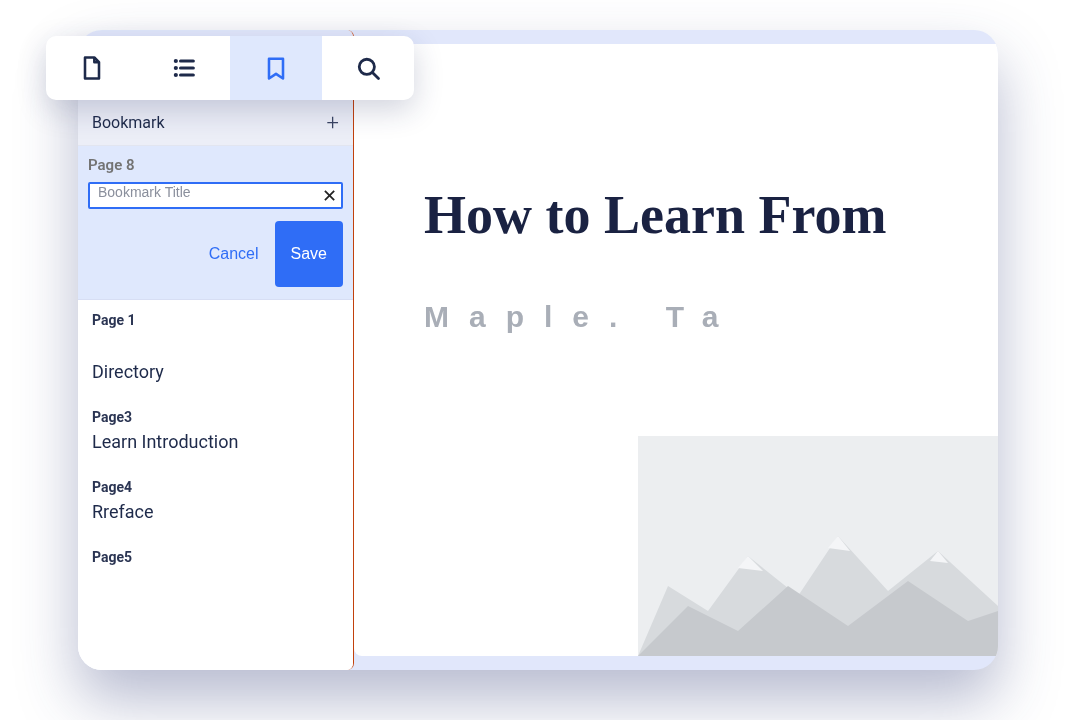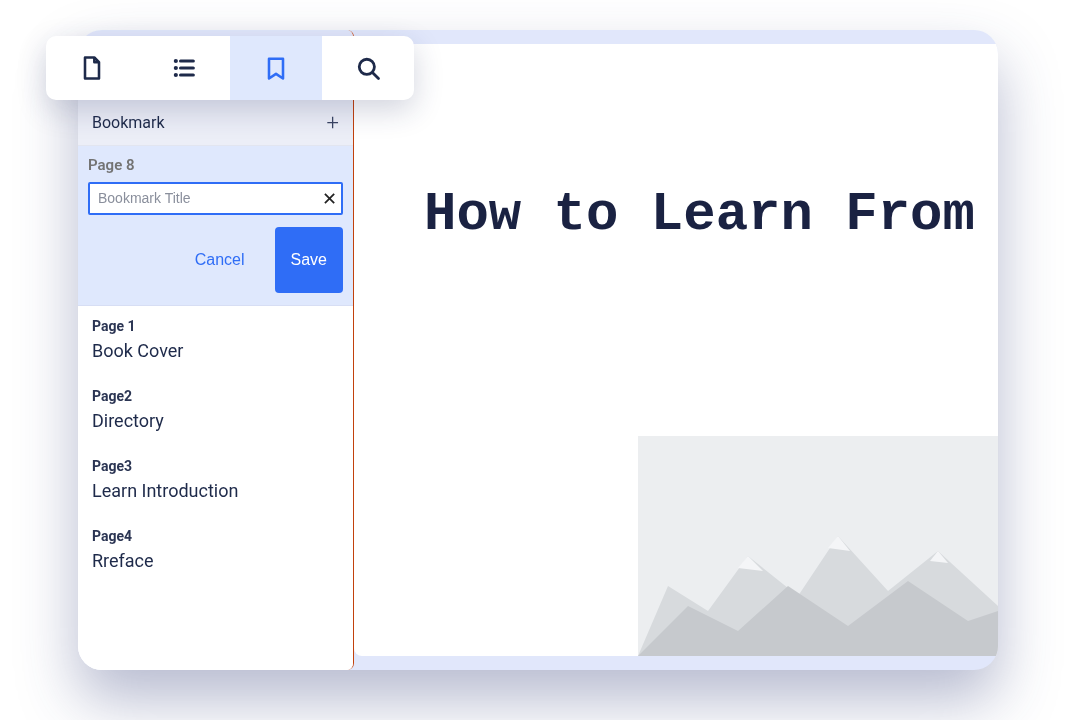"Bookmark Title" .input-wrap input { padding: 6px 30px 7px 8px -> 0 30px 7px 8px }
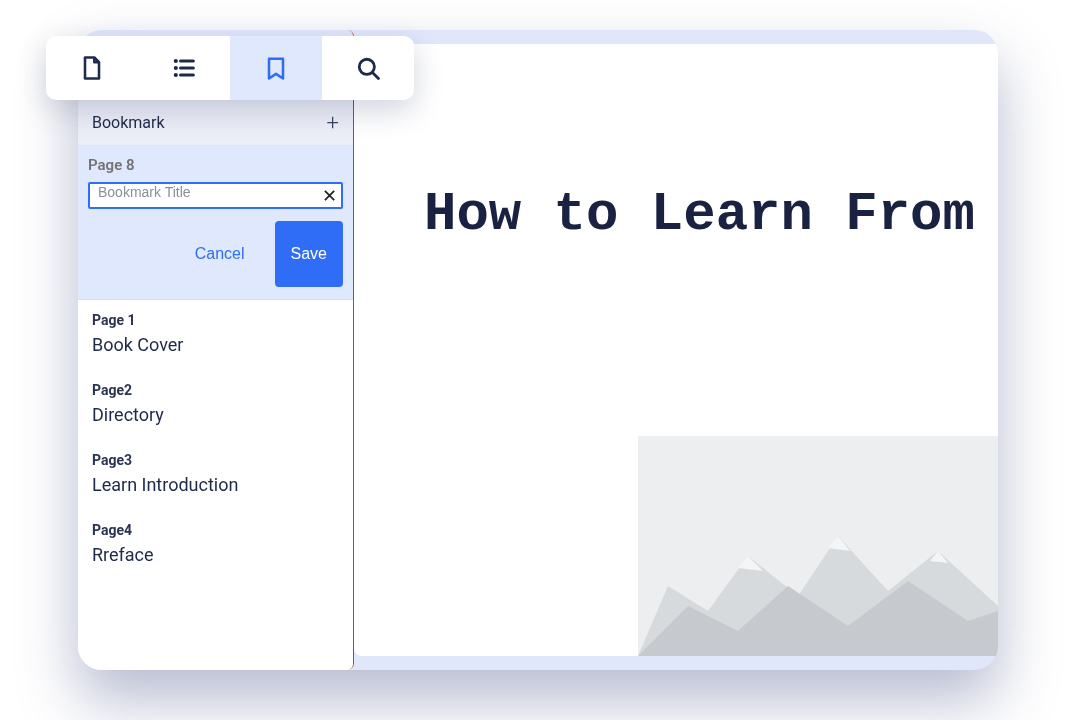"How to Learn From" .doc-title { font-family: Liberation Mono, monospace -> Liberation Serif, serif }
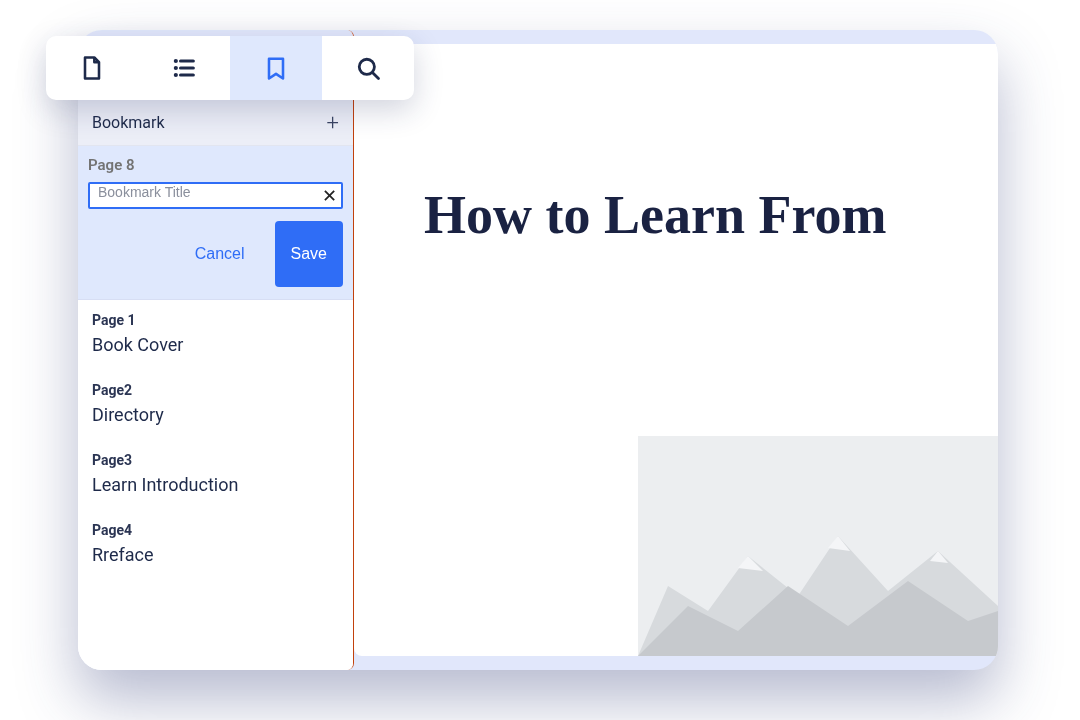"Cancel" .new-bm .actions { gap: 30px -> 16px }
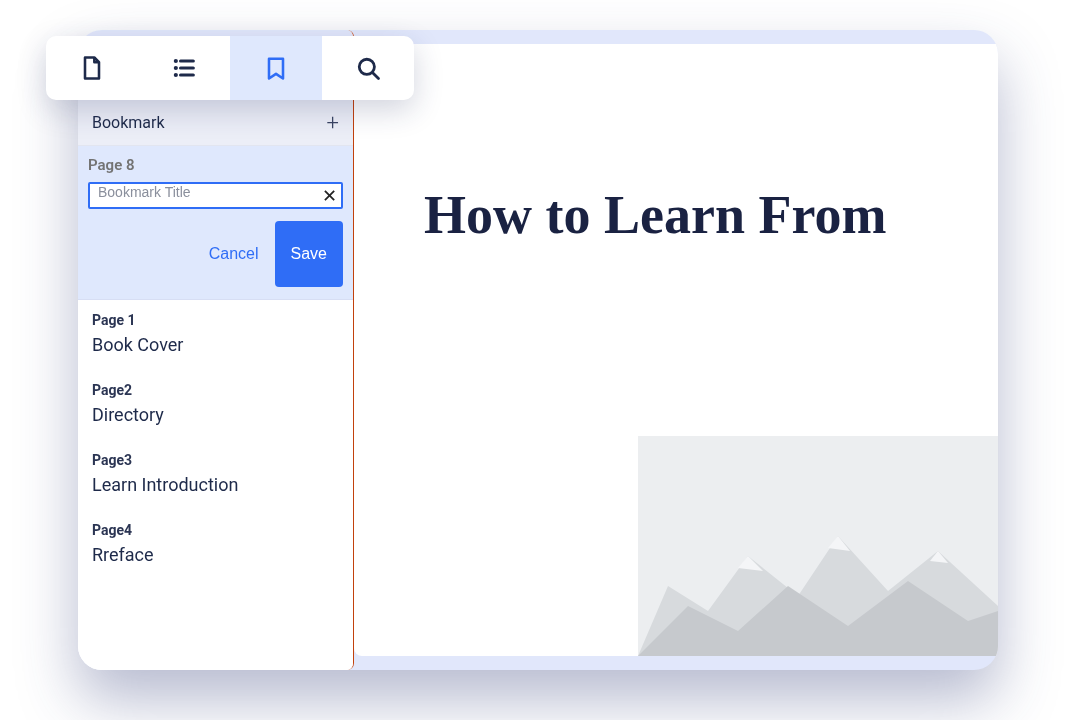"Maple. Ta" div.doc-sub { html: none -> <div>Maple. Ta</div> }
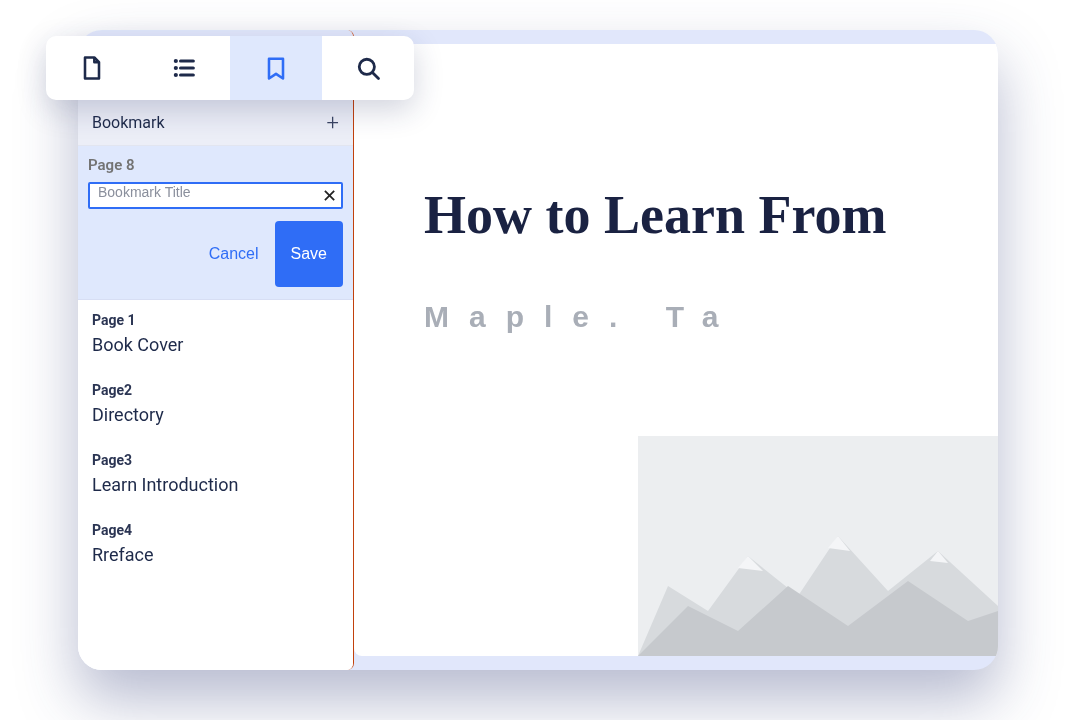"Book Cover" div.ttl { html: <div>Book Cover</div> -> none }
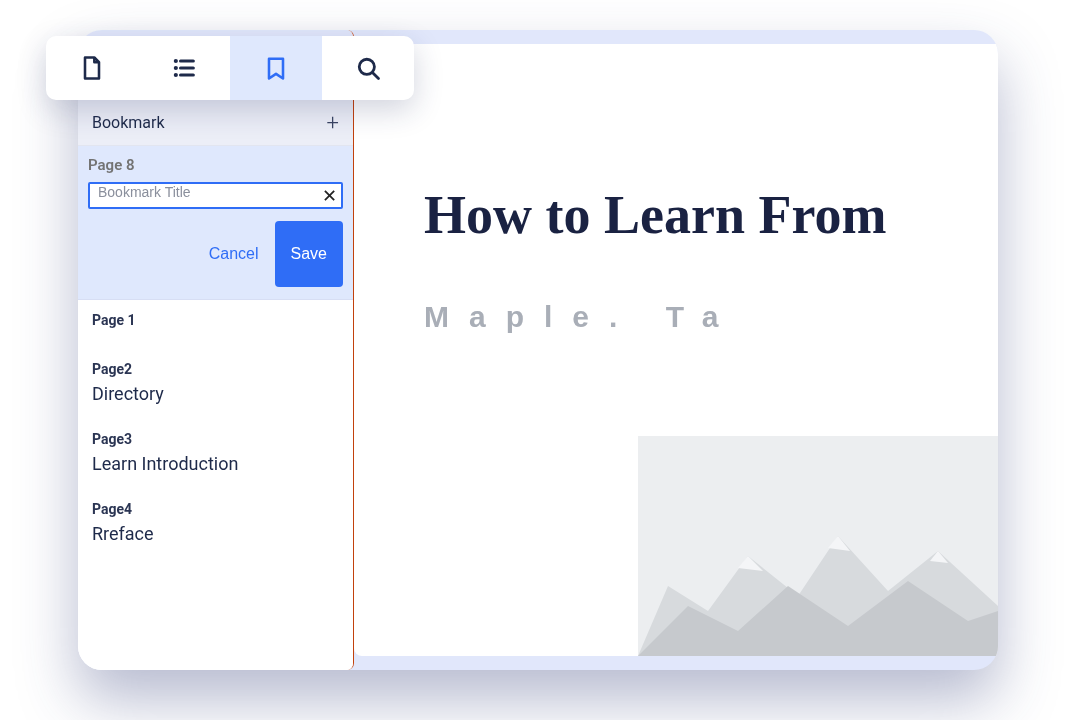"Page2" div.pg { html: <div>Page2</div> -> none }
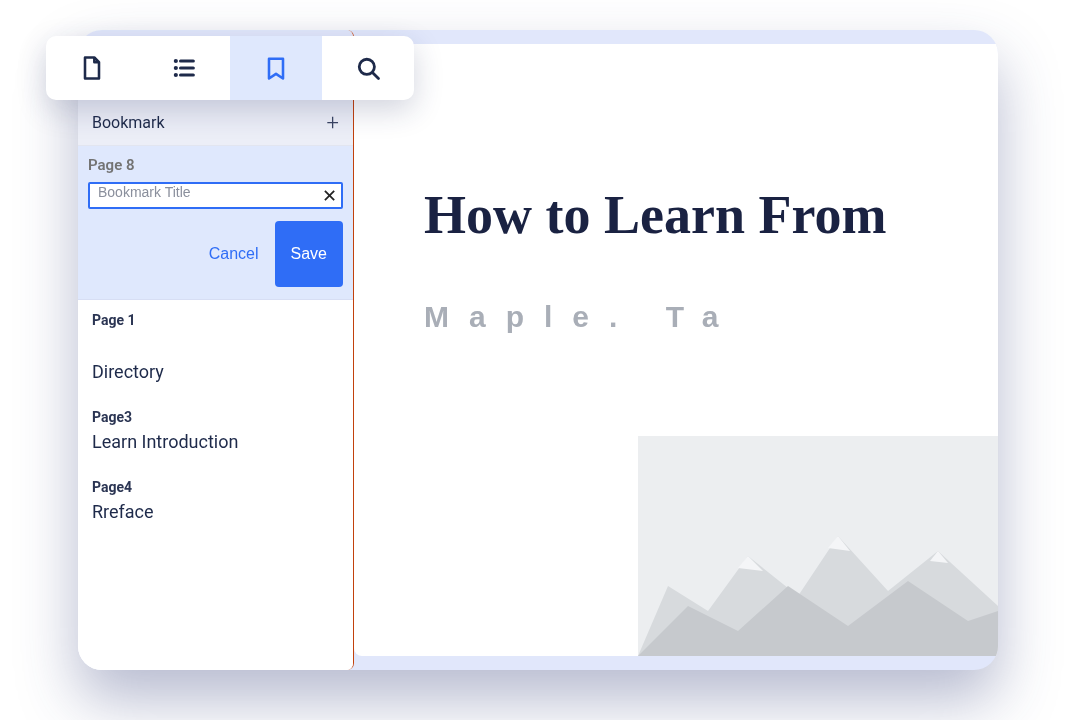"Page5" div.bm-item { html: none -> <div> <div>Page5</div> <div></div> </div> }
